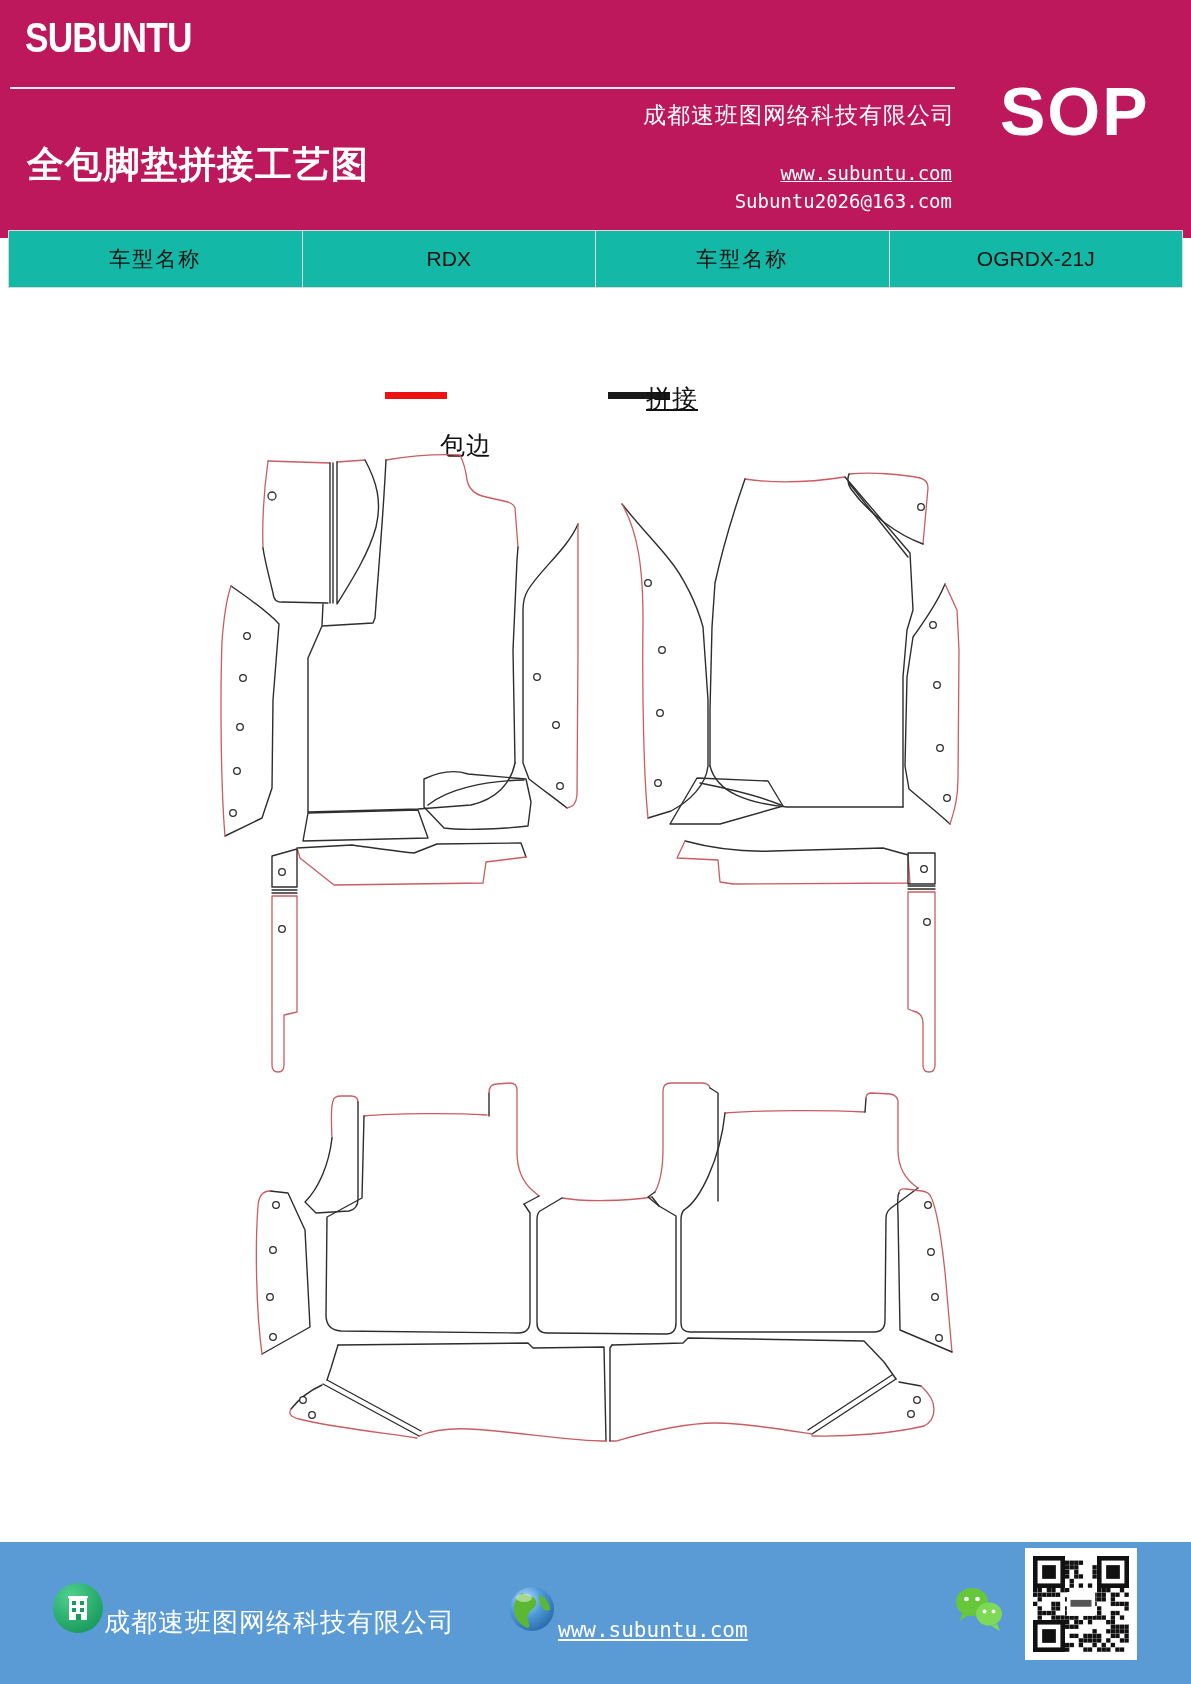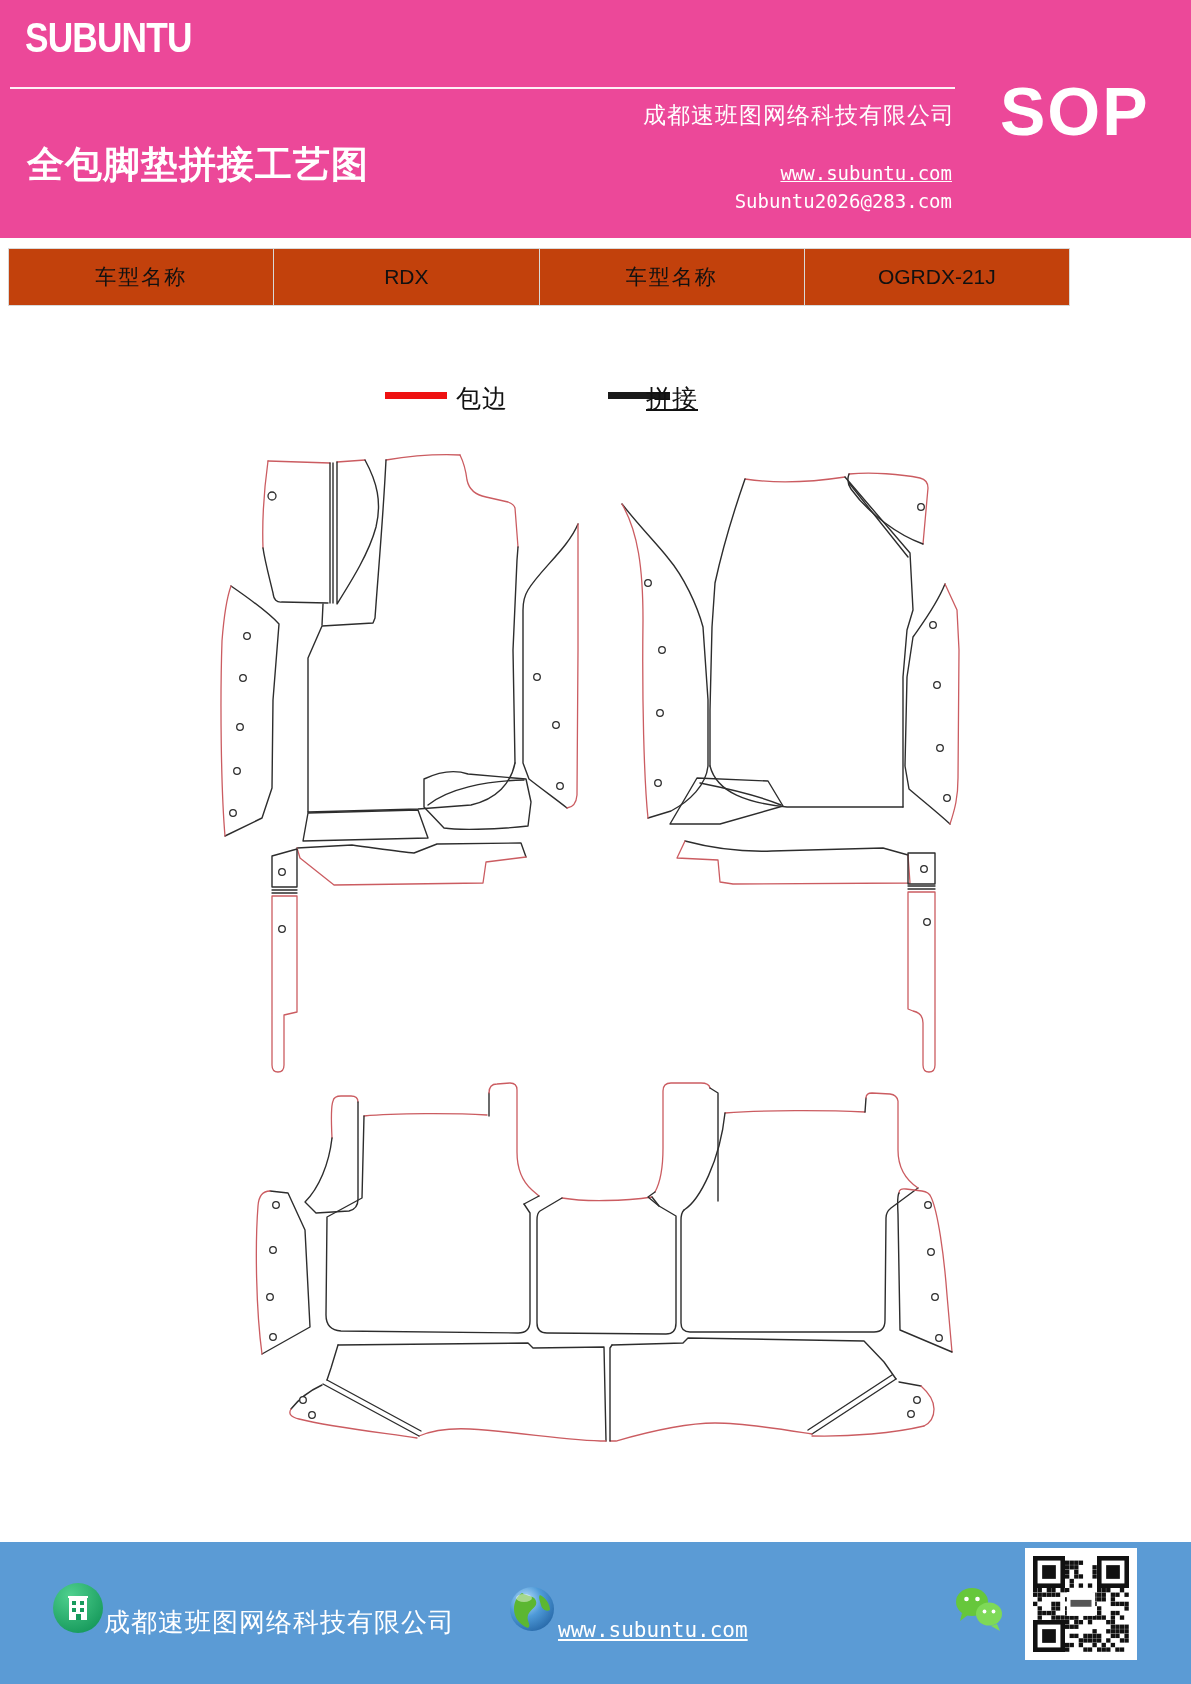"SUBUNTU" .hdr { background: #ec4899 -> #be185d }
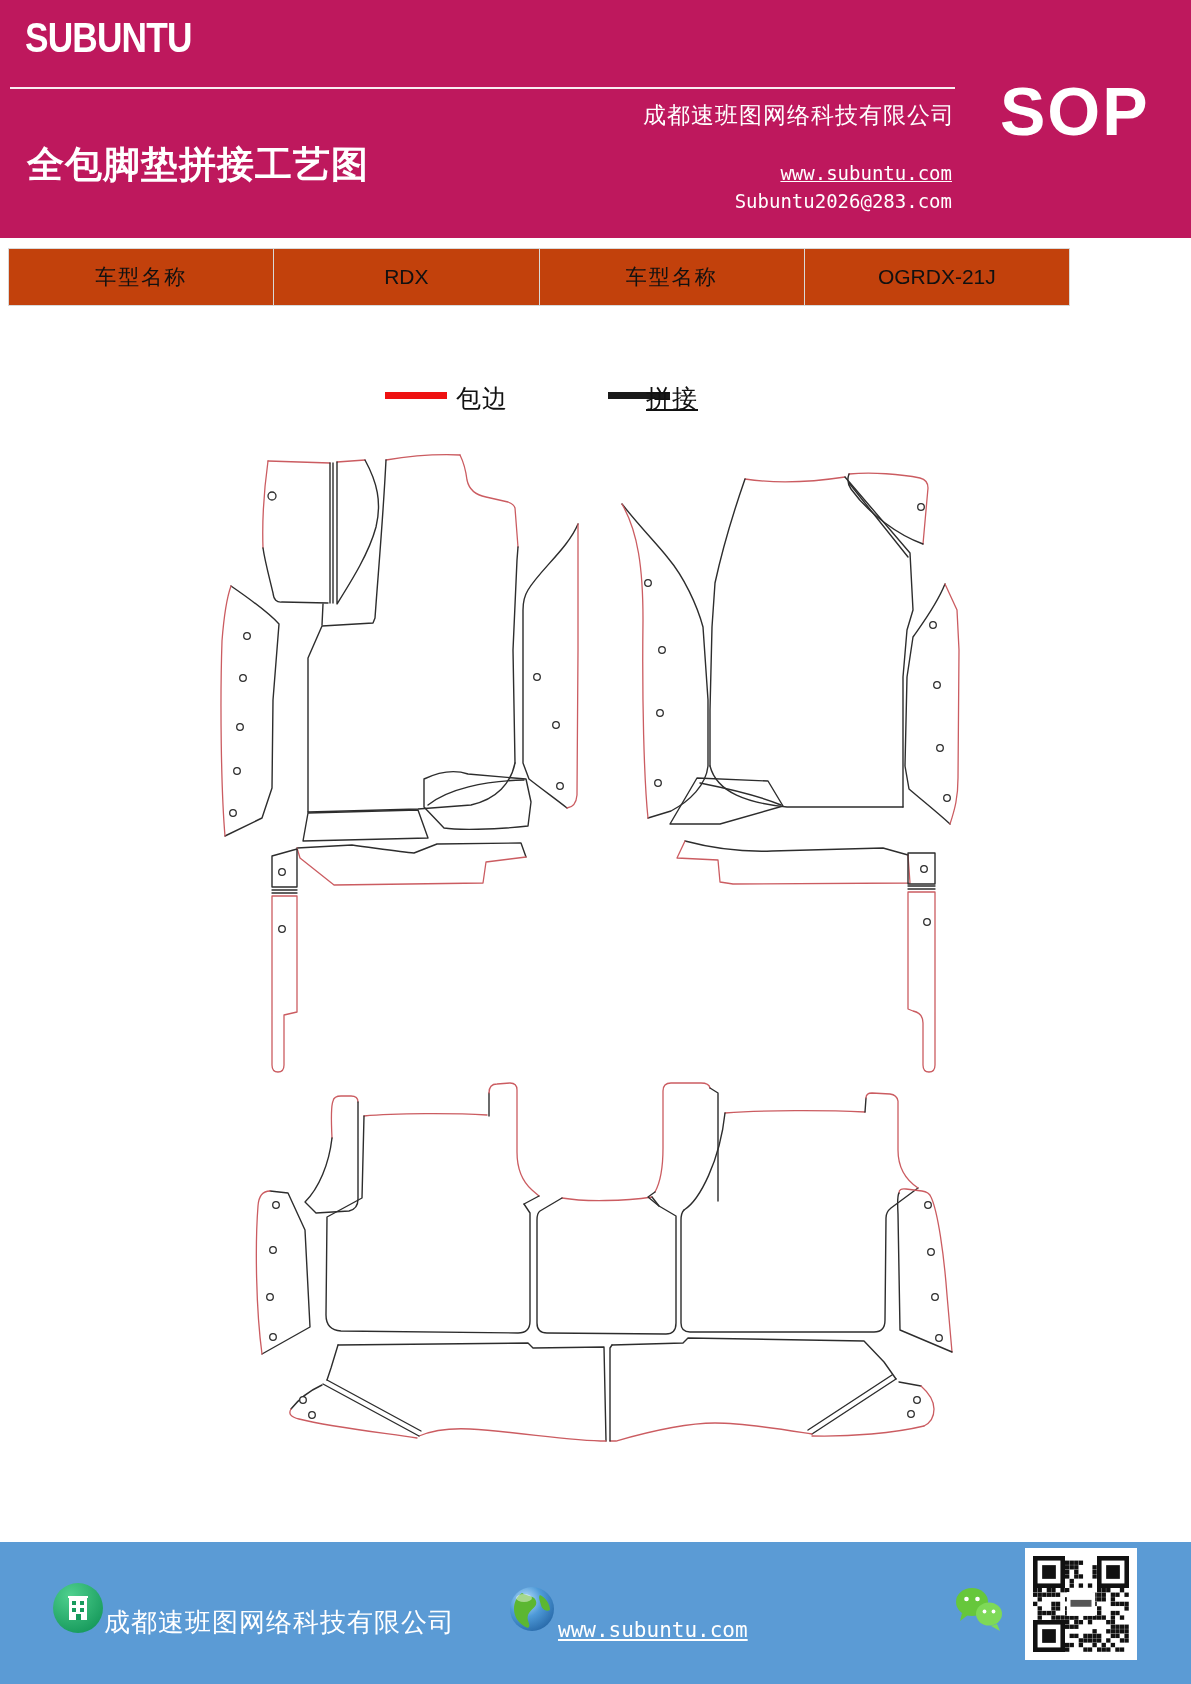"Subuntu2026@283.com" div.mail-h { text: Subuntu2026@283.com -> Subuntu2026@163.com }
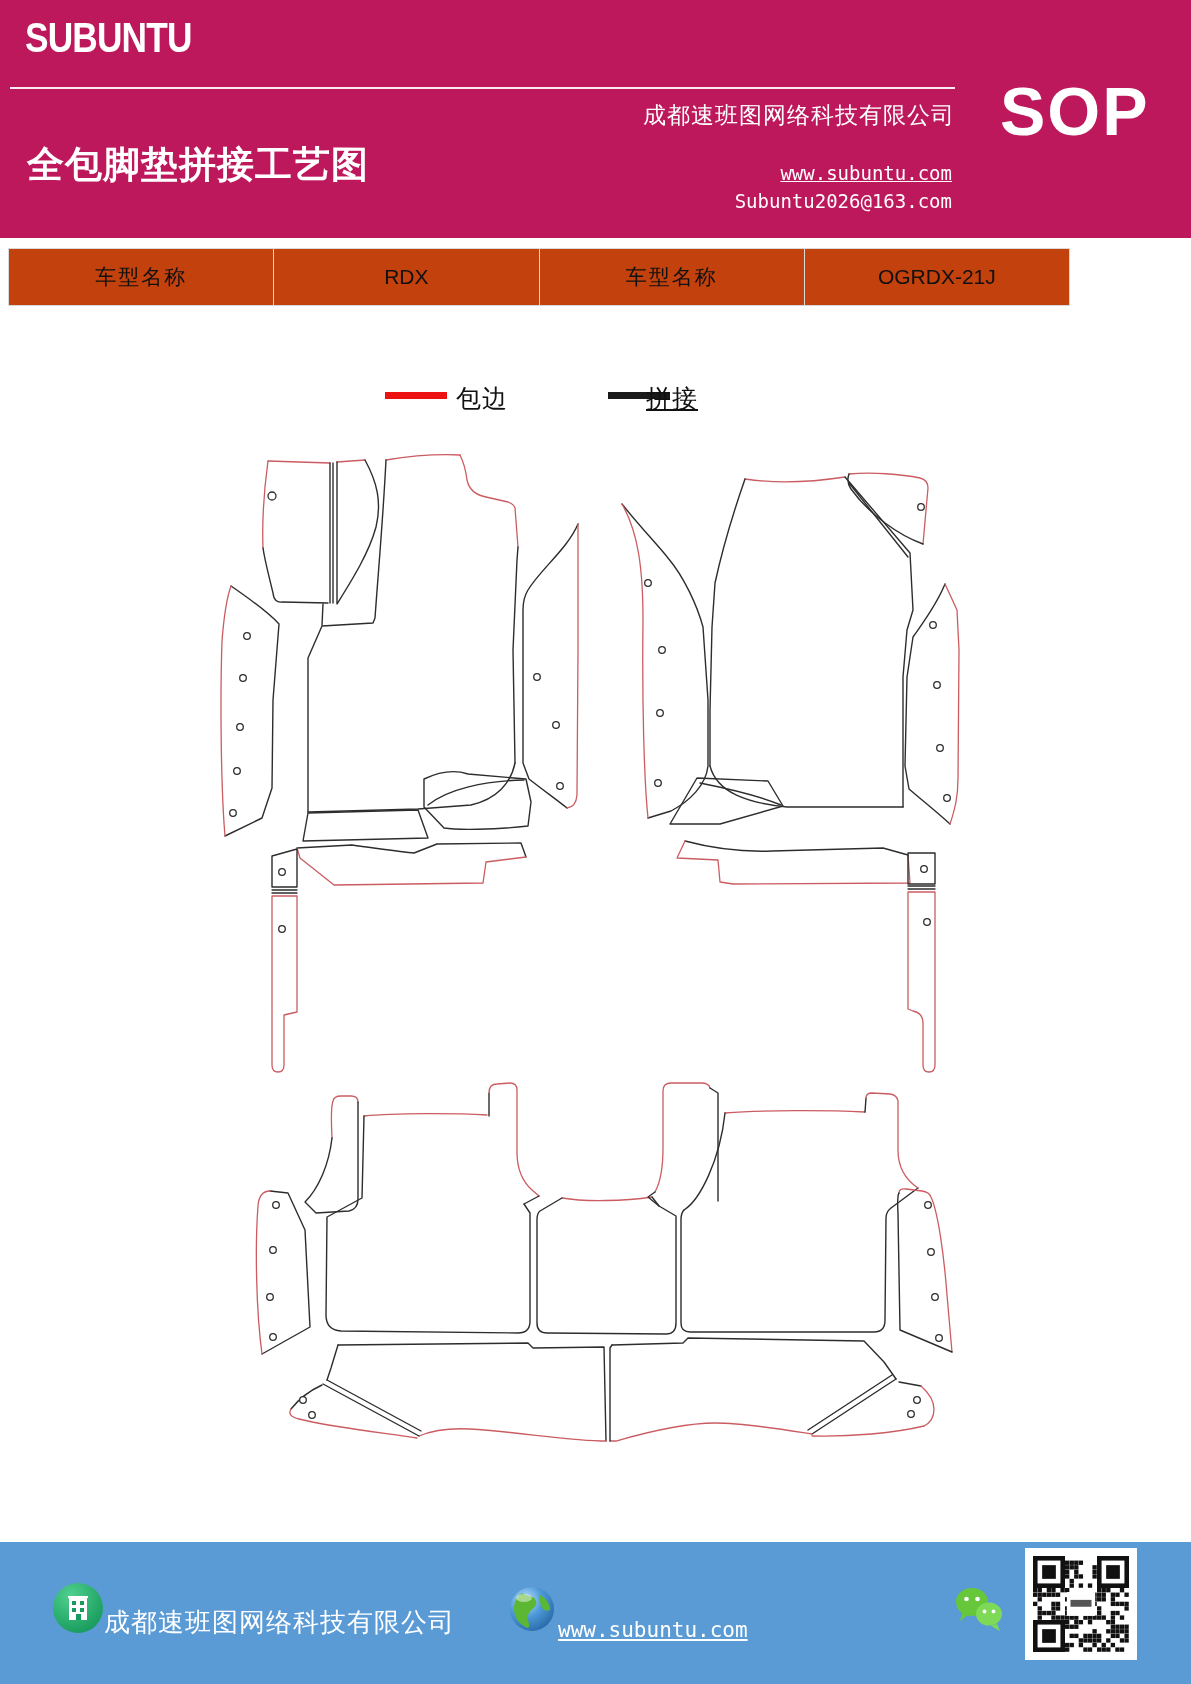"车型名称" table.info { background: #c2410c -> #14b8a6; top: 248px -> 230px; width: 1062px -> 1175px }
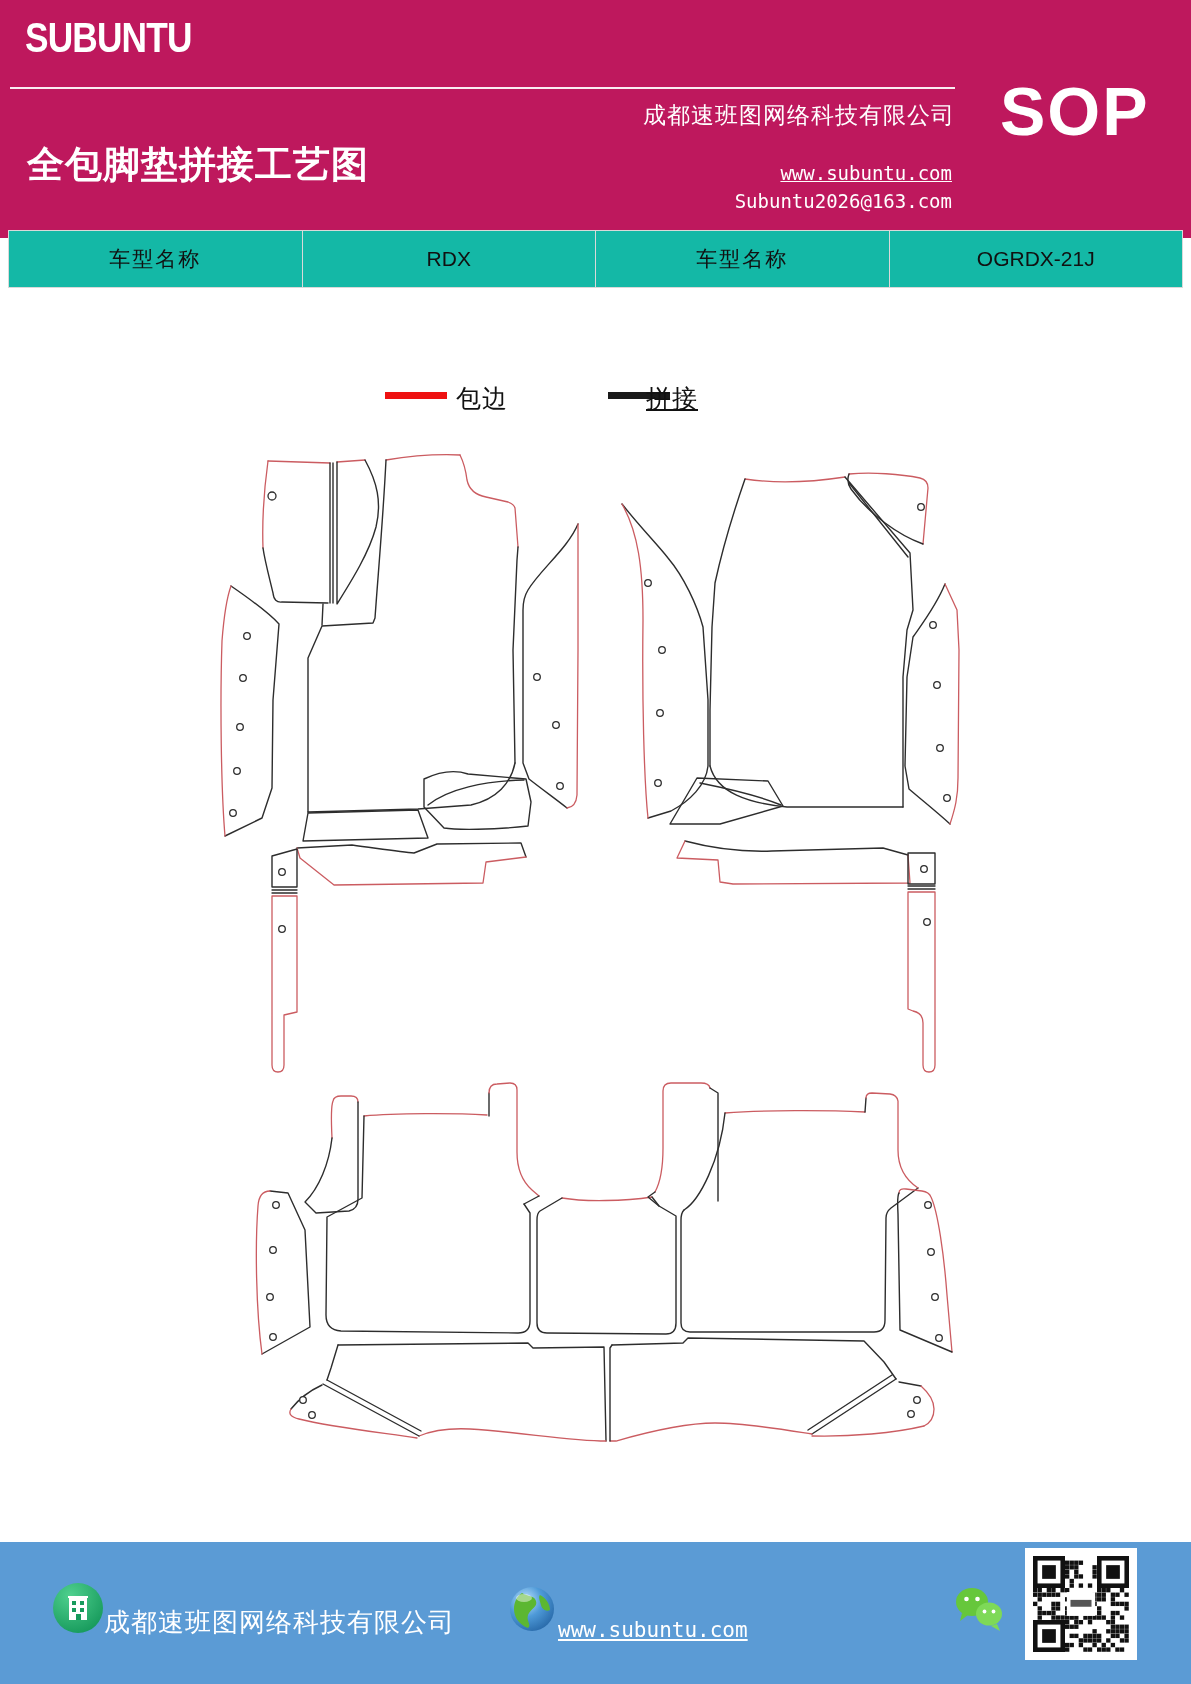"包边" span.legend-label { left: 456px -> 440px; margin-top: none -> 47px }
